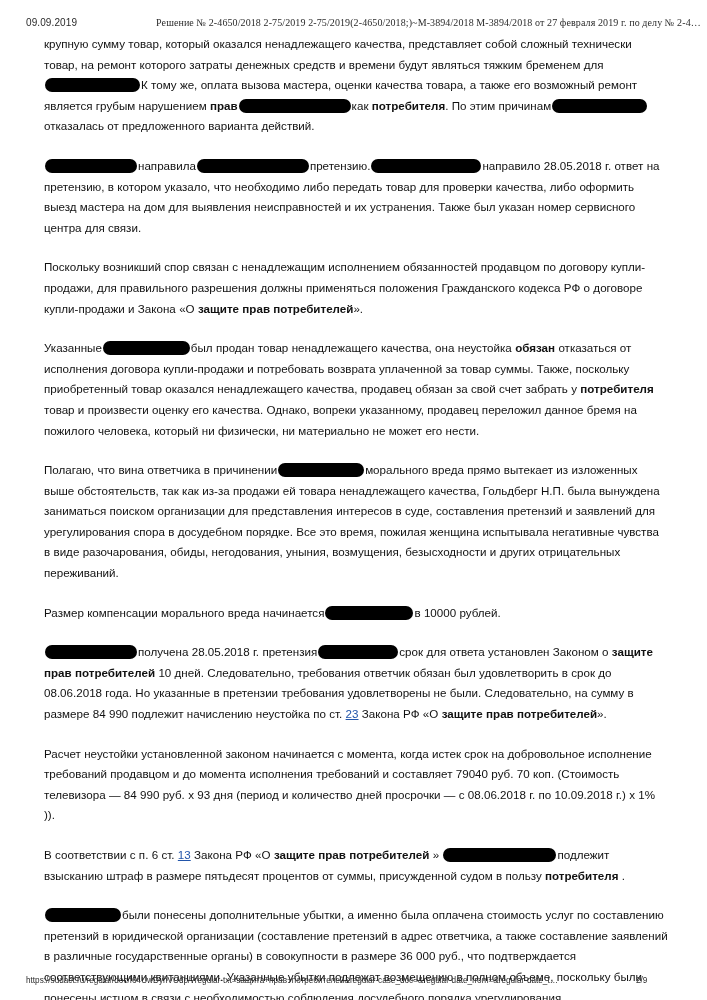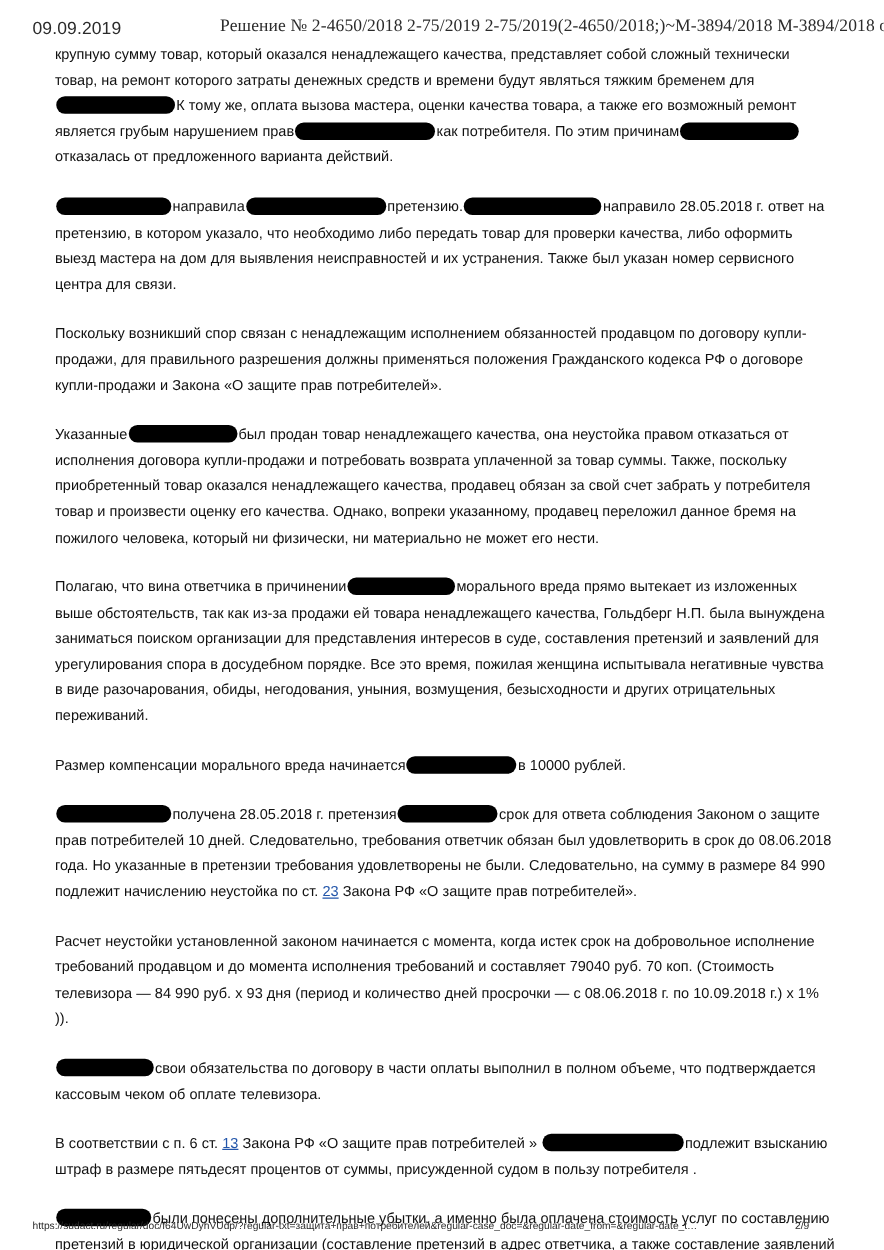"09.09.2019" .page-header { font-size: 14px -> 10px }
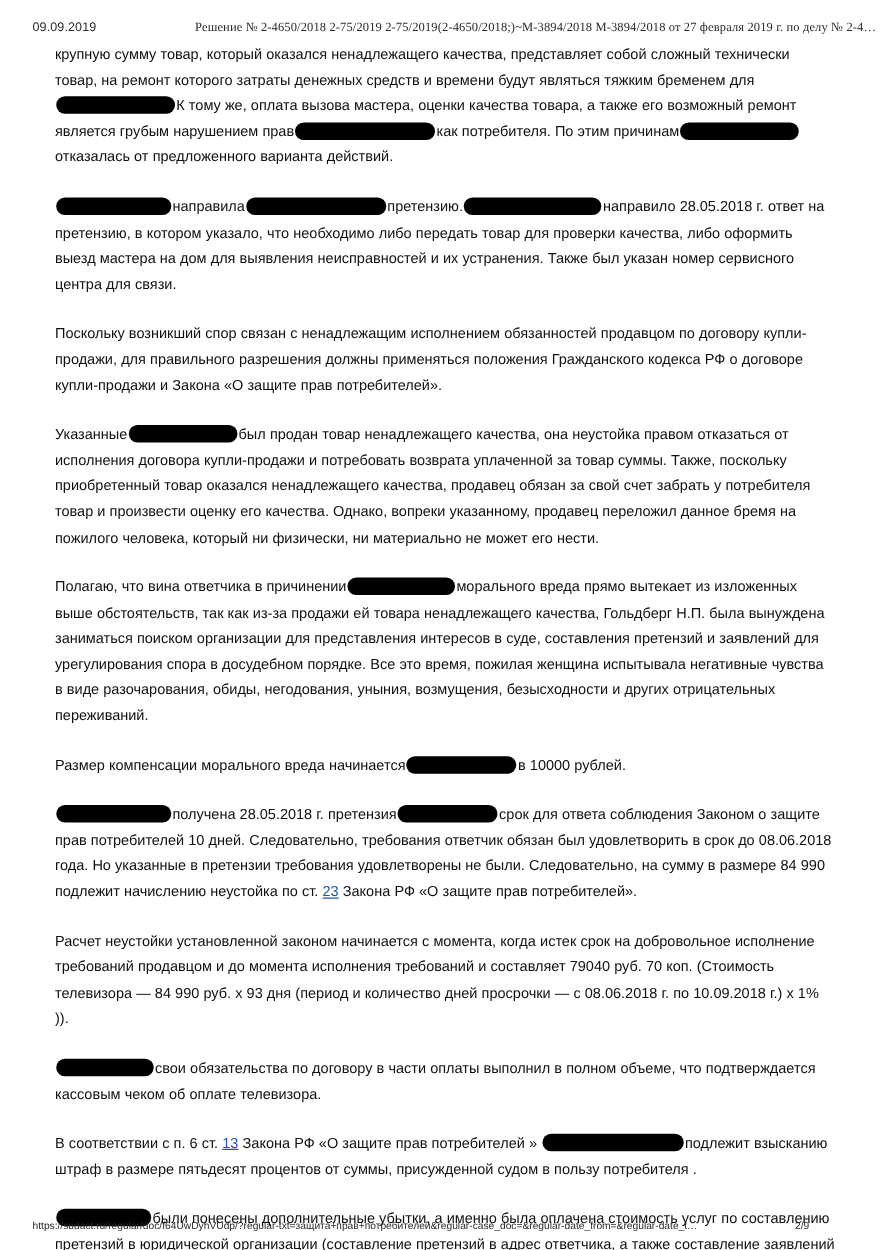"прав" b, .b { font-weight: normal -> bold }
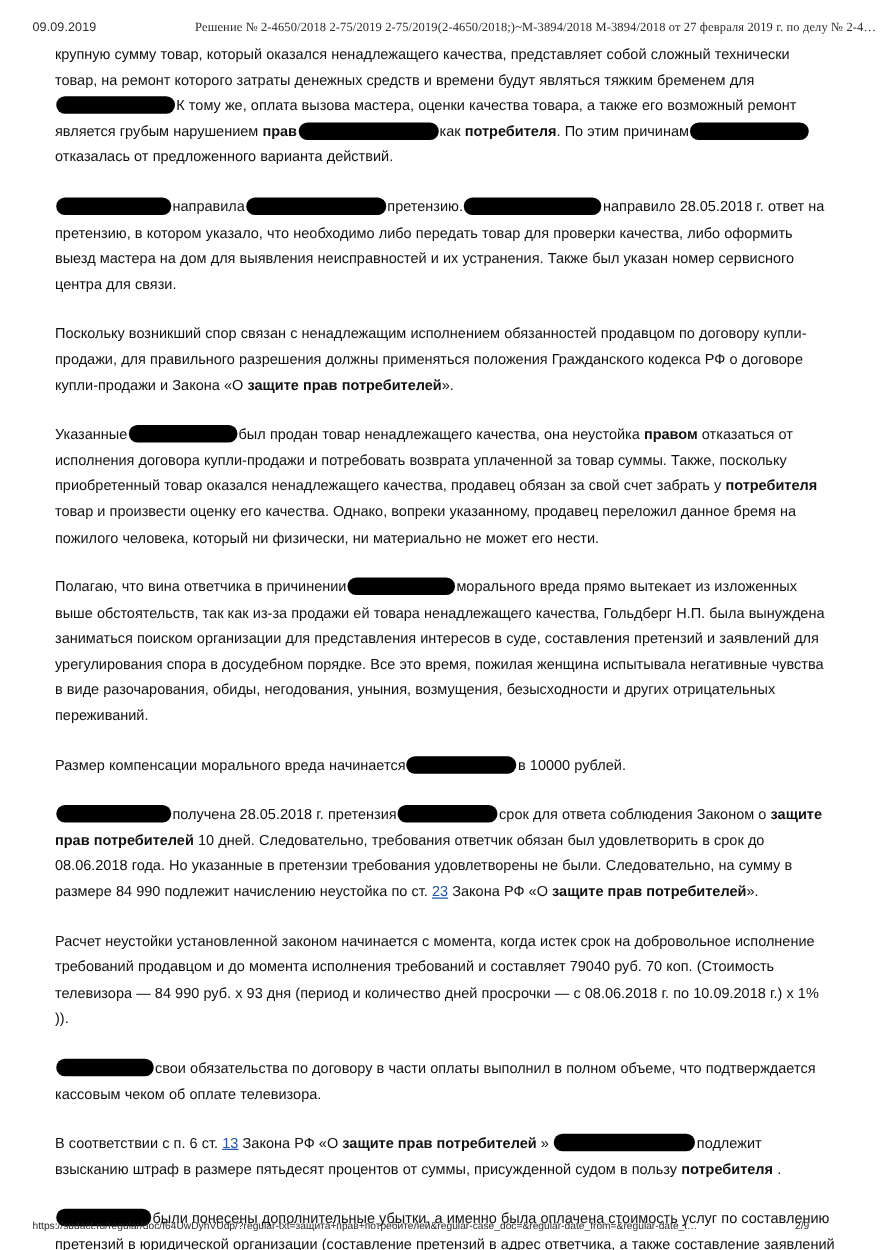"правом" b { text: правом -> обязан }
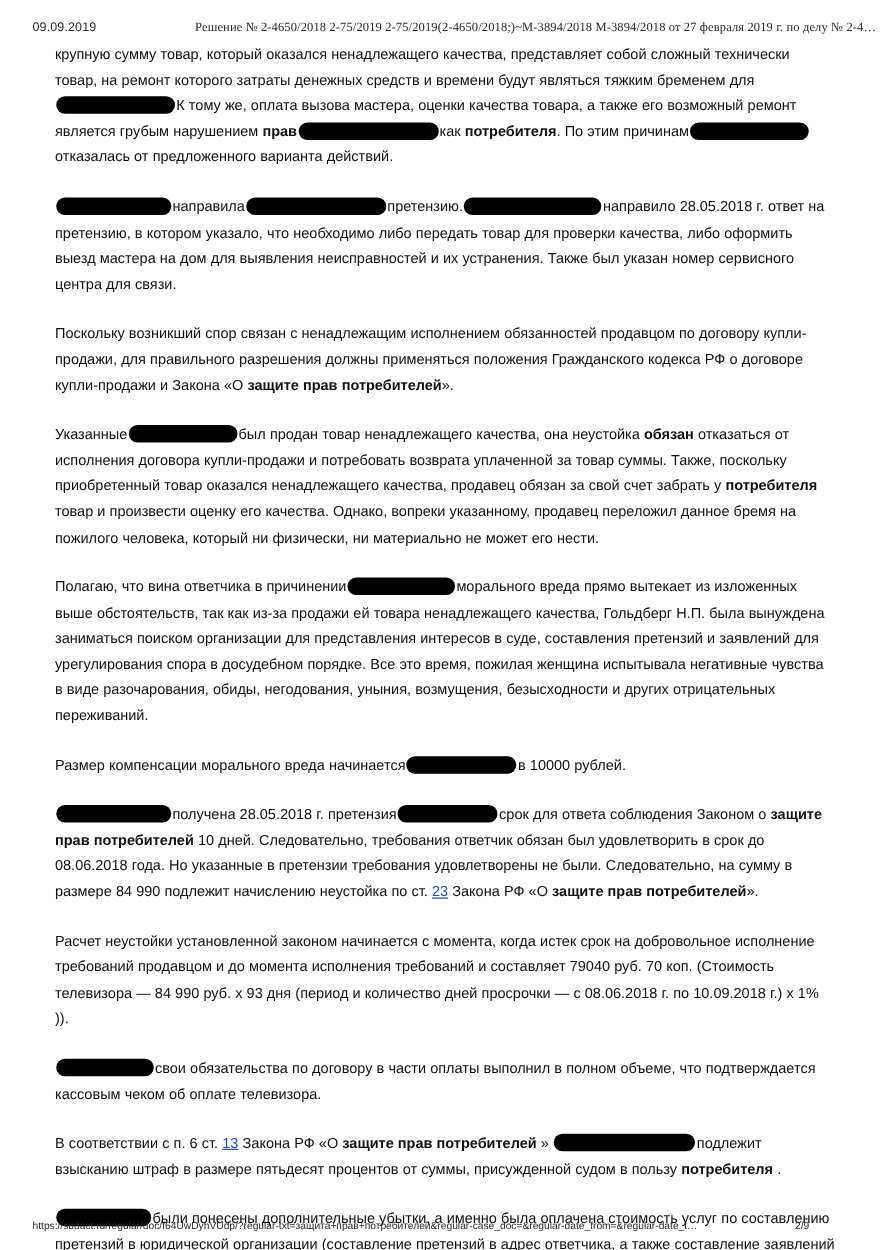"срок для ответа соблюдения Законом" span { text: соблюдения -> установлен }
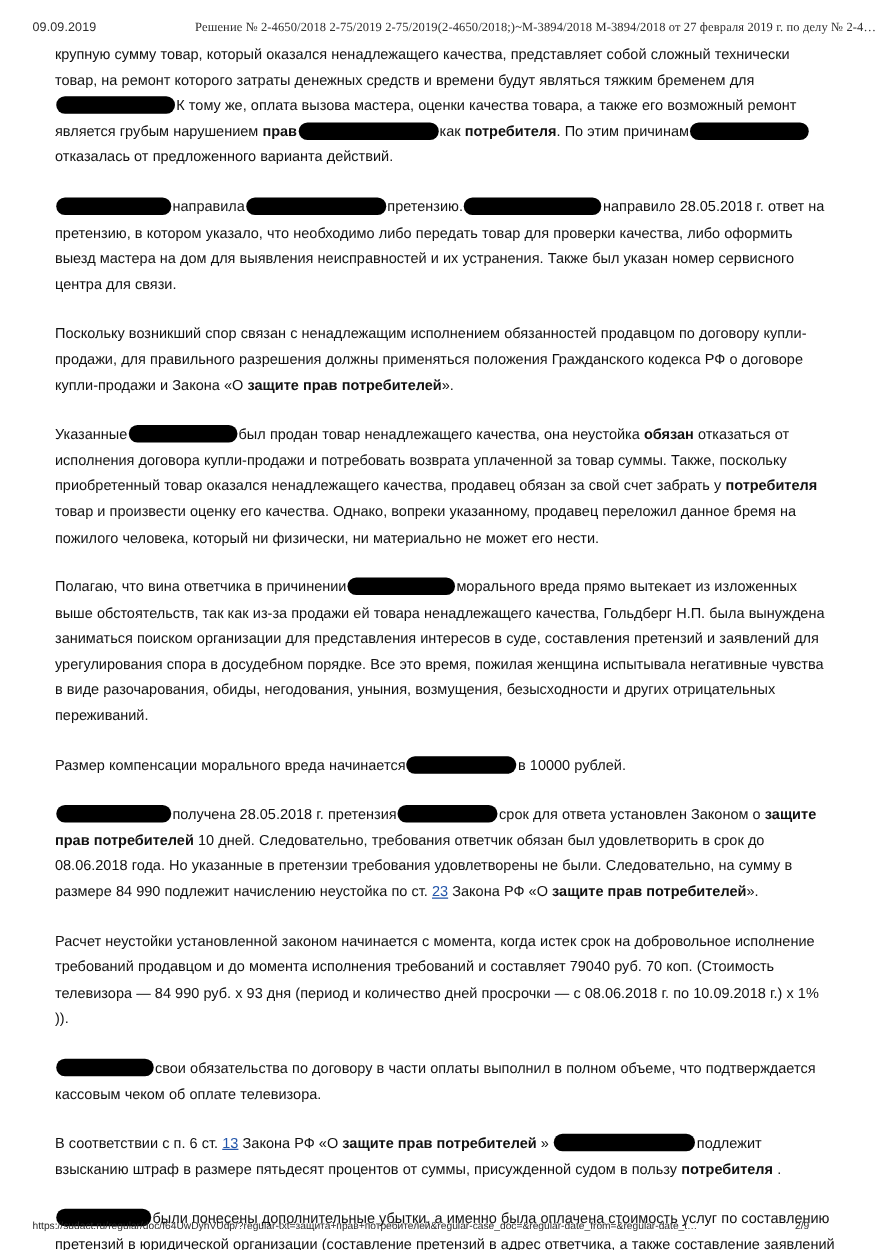"свои обязательства по договору в" p.para { html: <p> <span></span><span>свои обязательства по договору в части оплаты выполнил в полном объеме, что подтверждается кассовым чеком об оплате телевизора.</span> </p> -> none }
